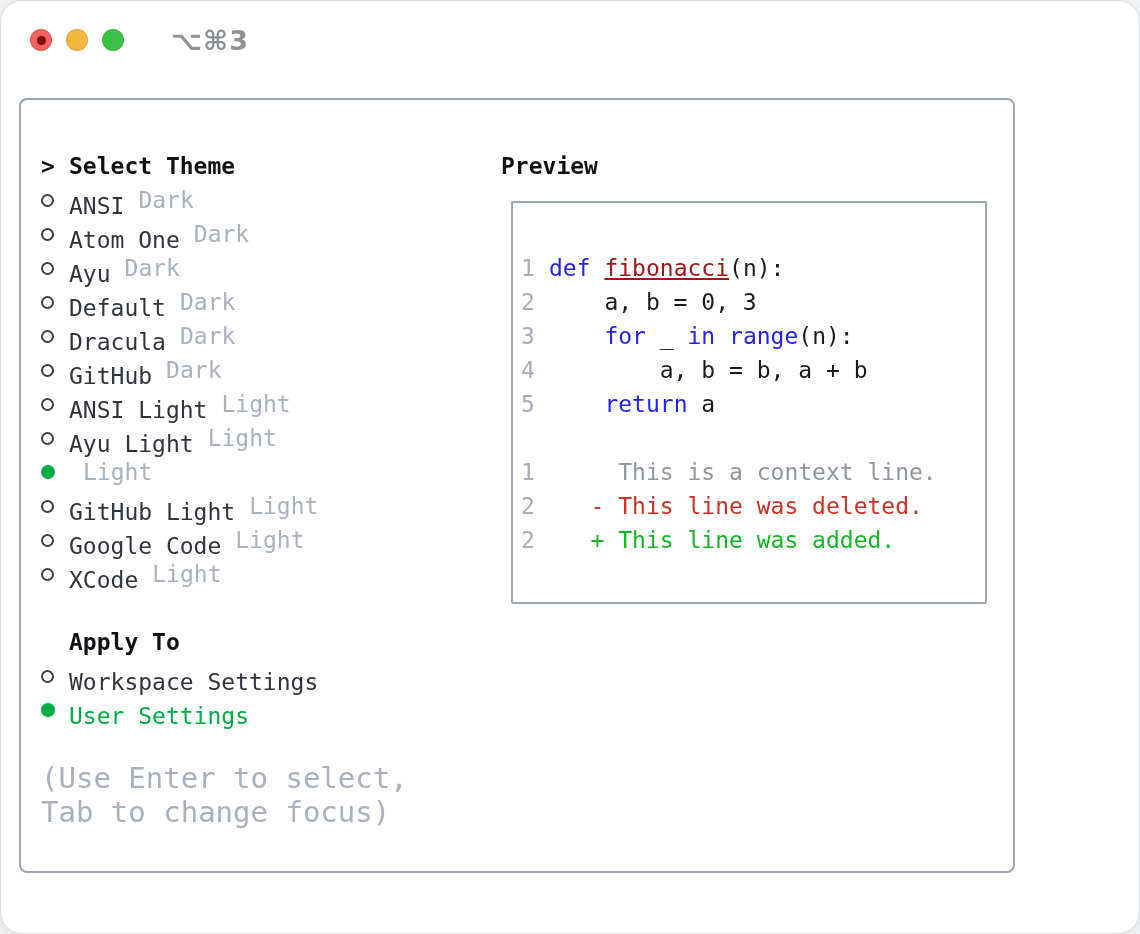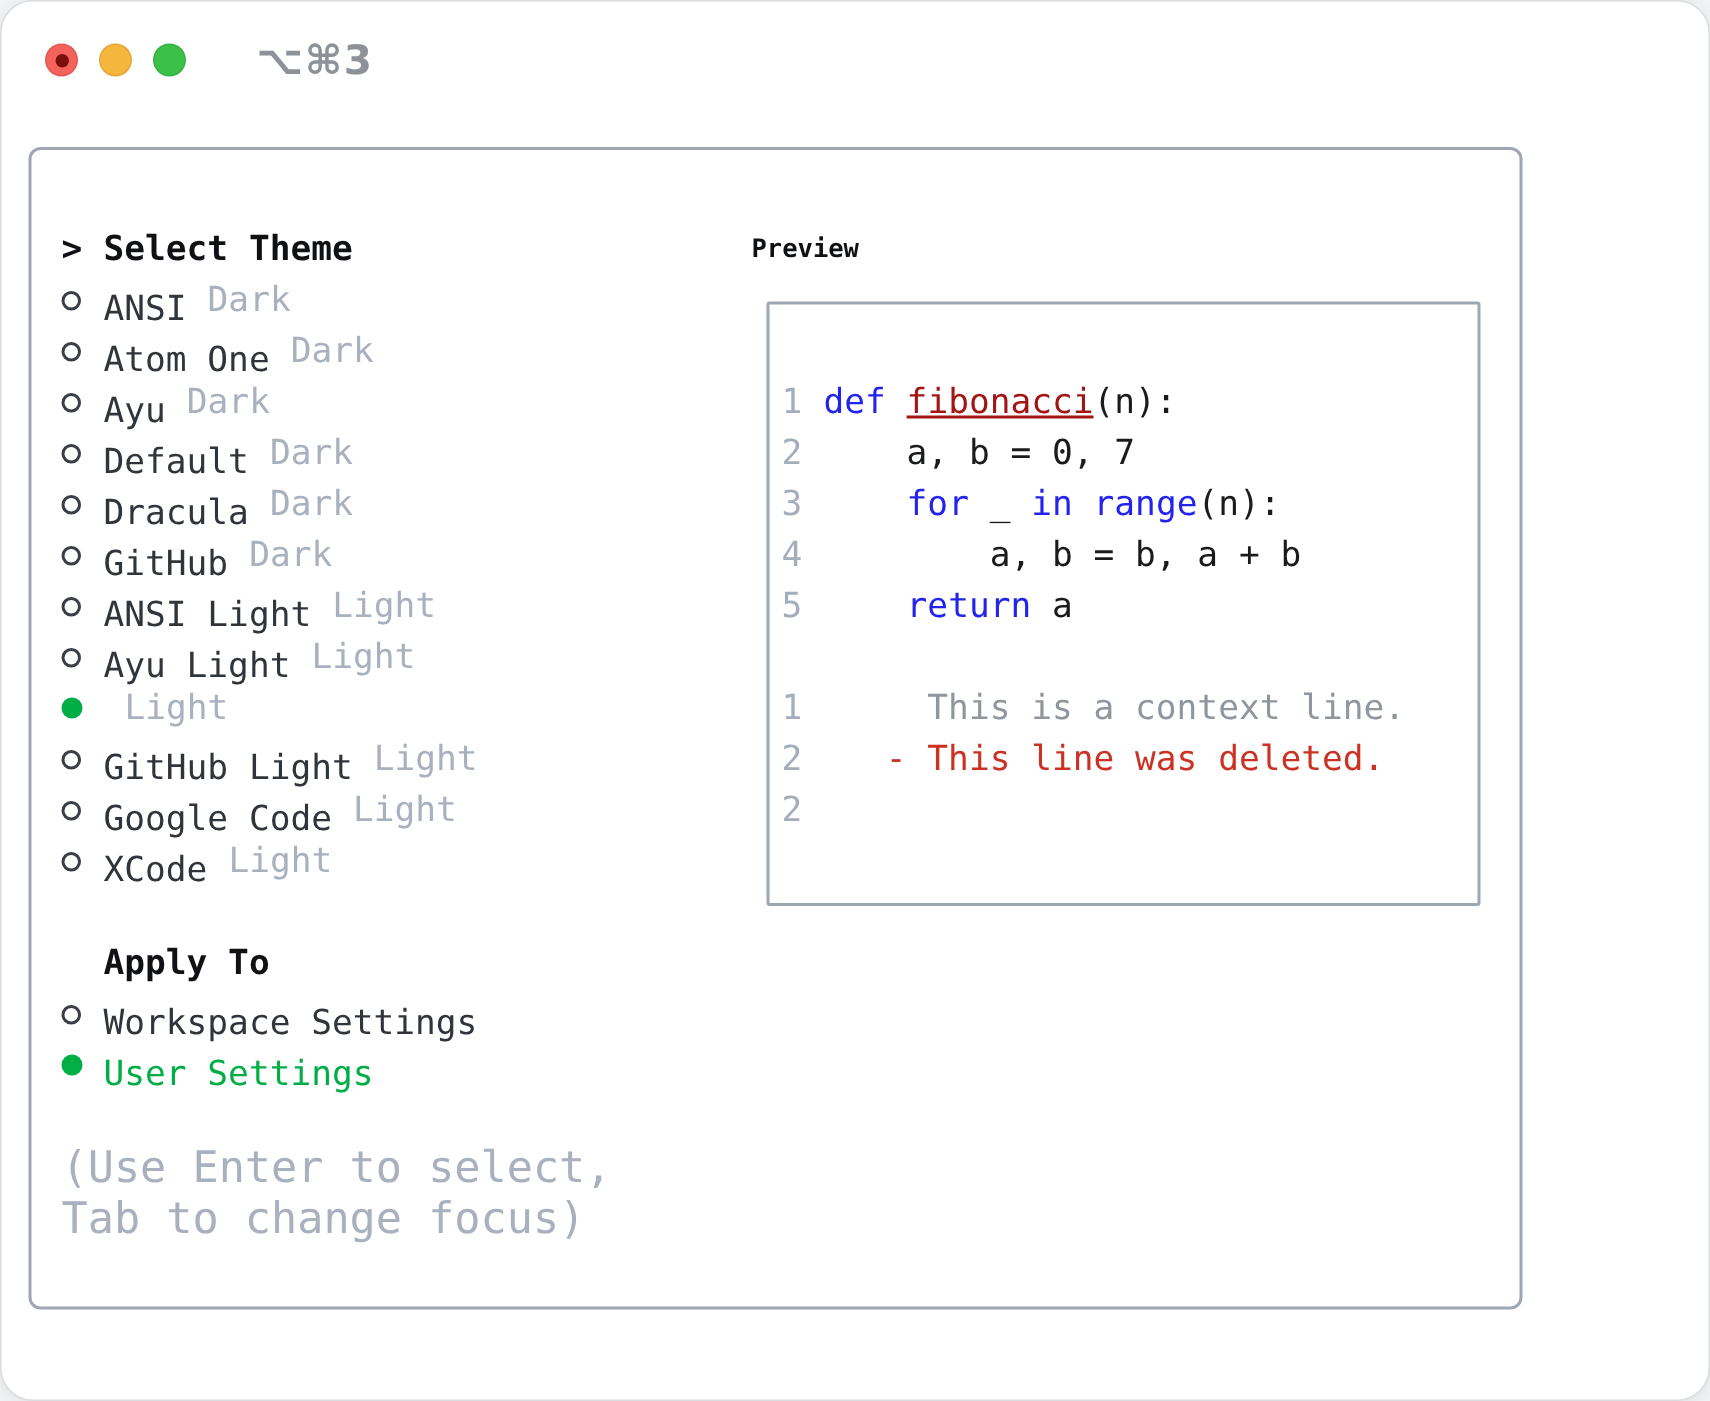"Preview" .preview-title { font-size: 17px -> 23px }
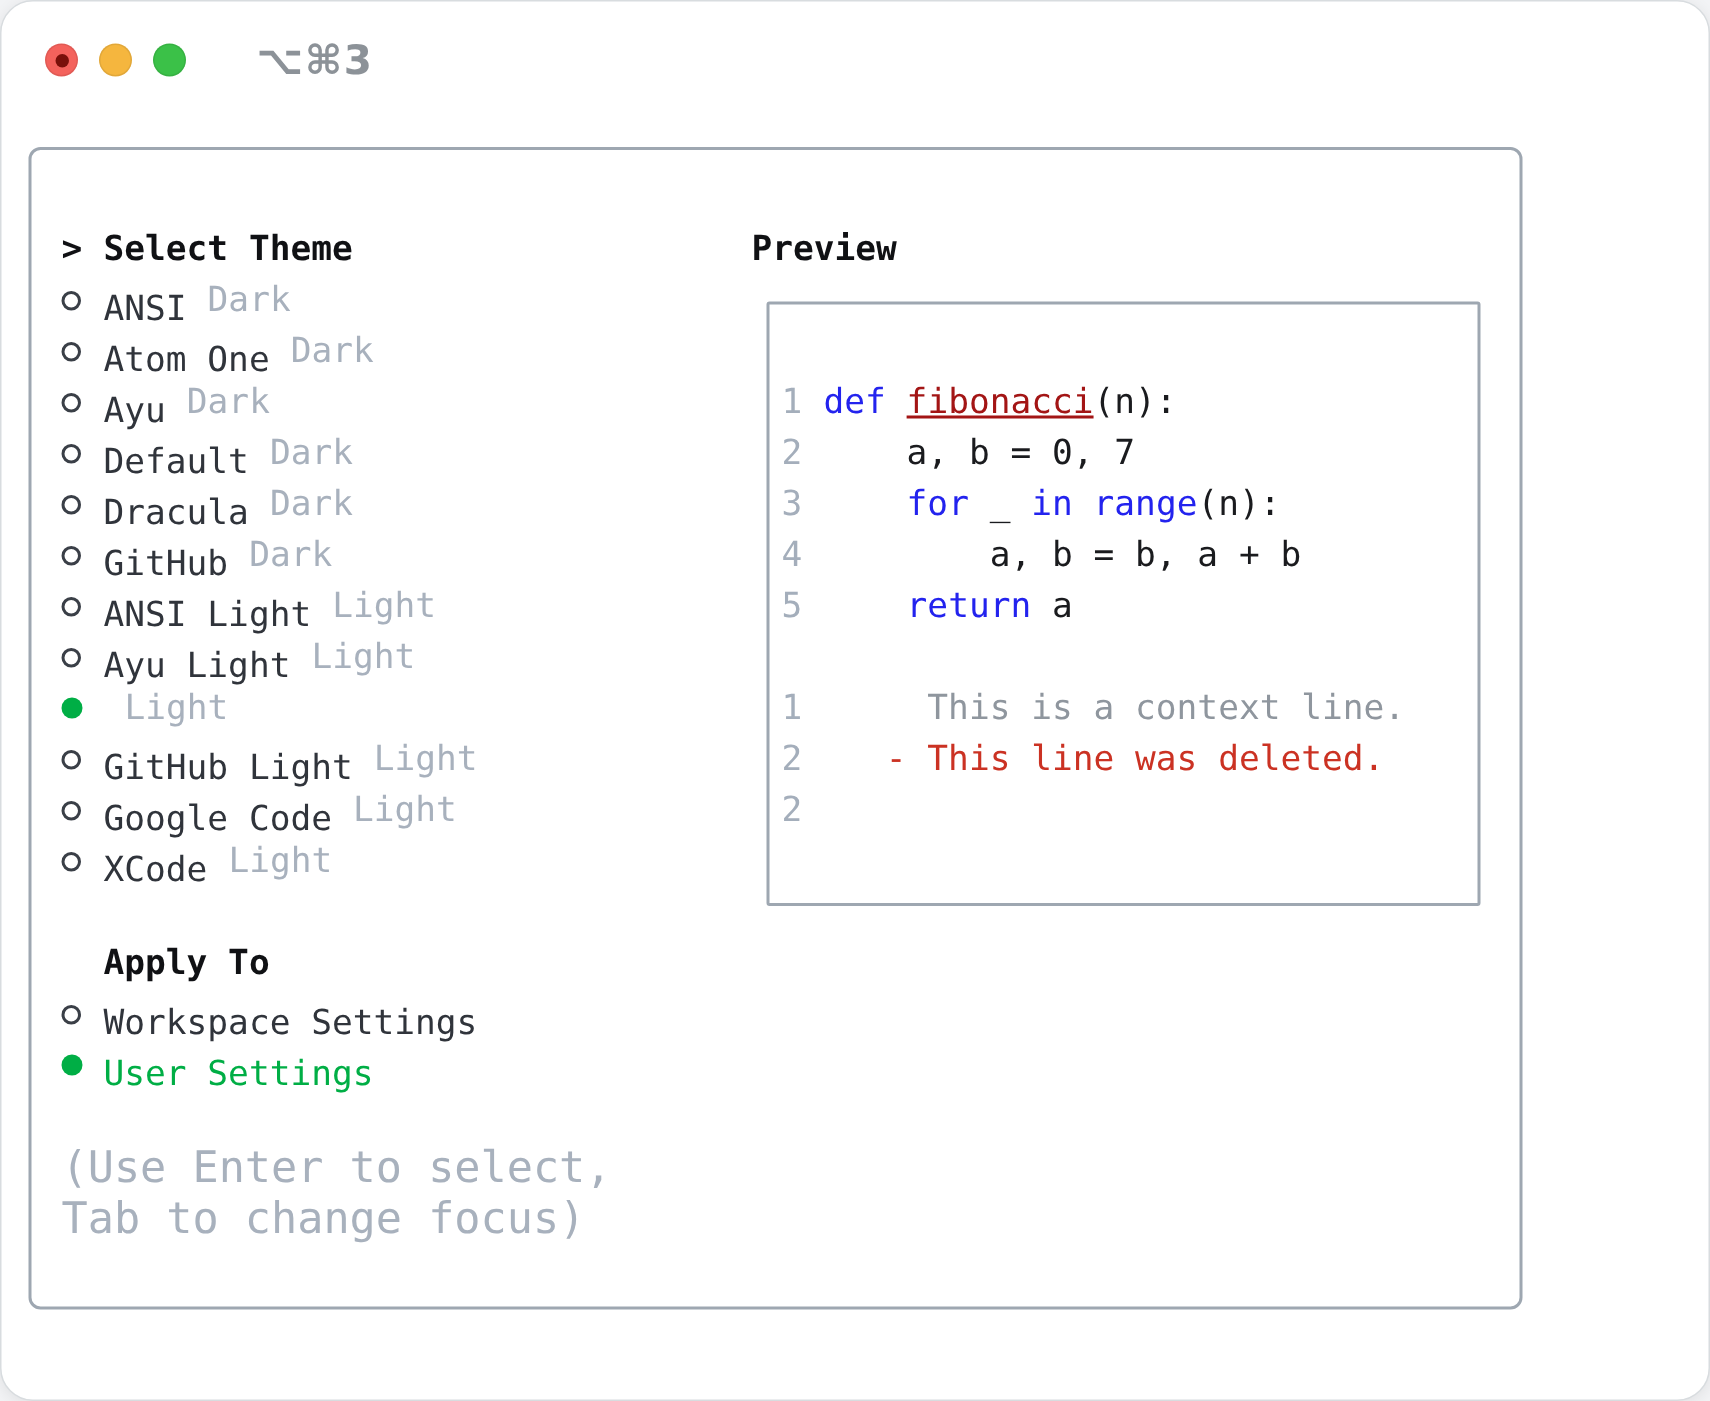"a, b = 0, 7" span.tok-code { text: 7 -> 3 }
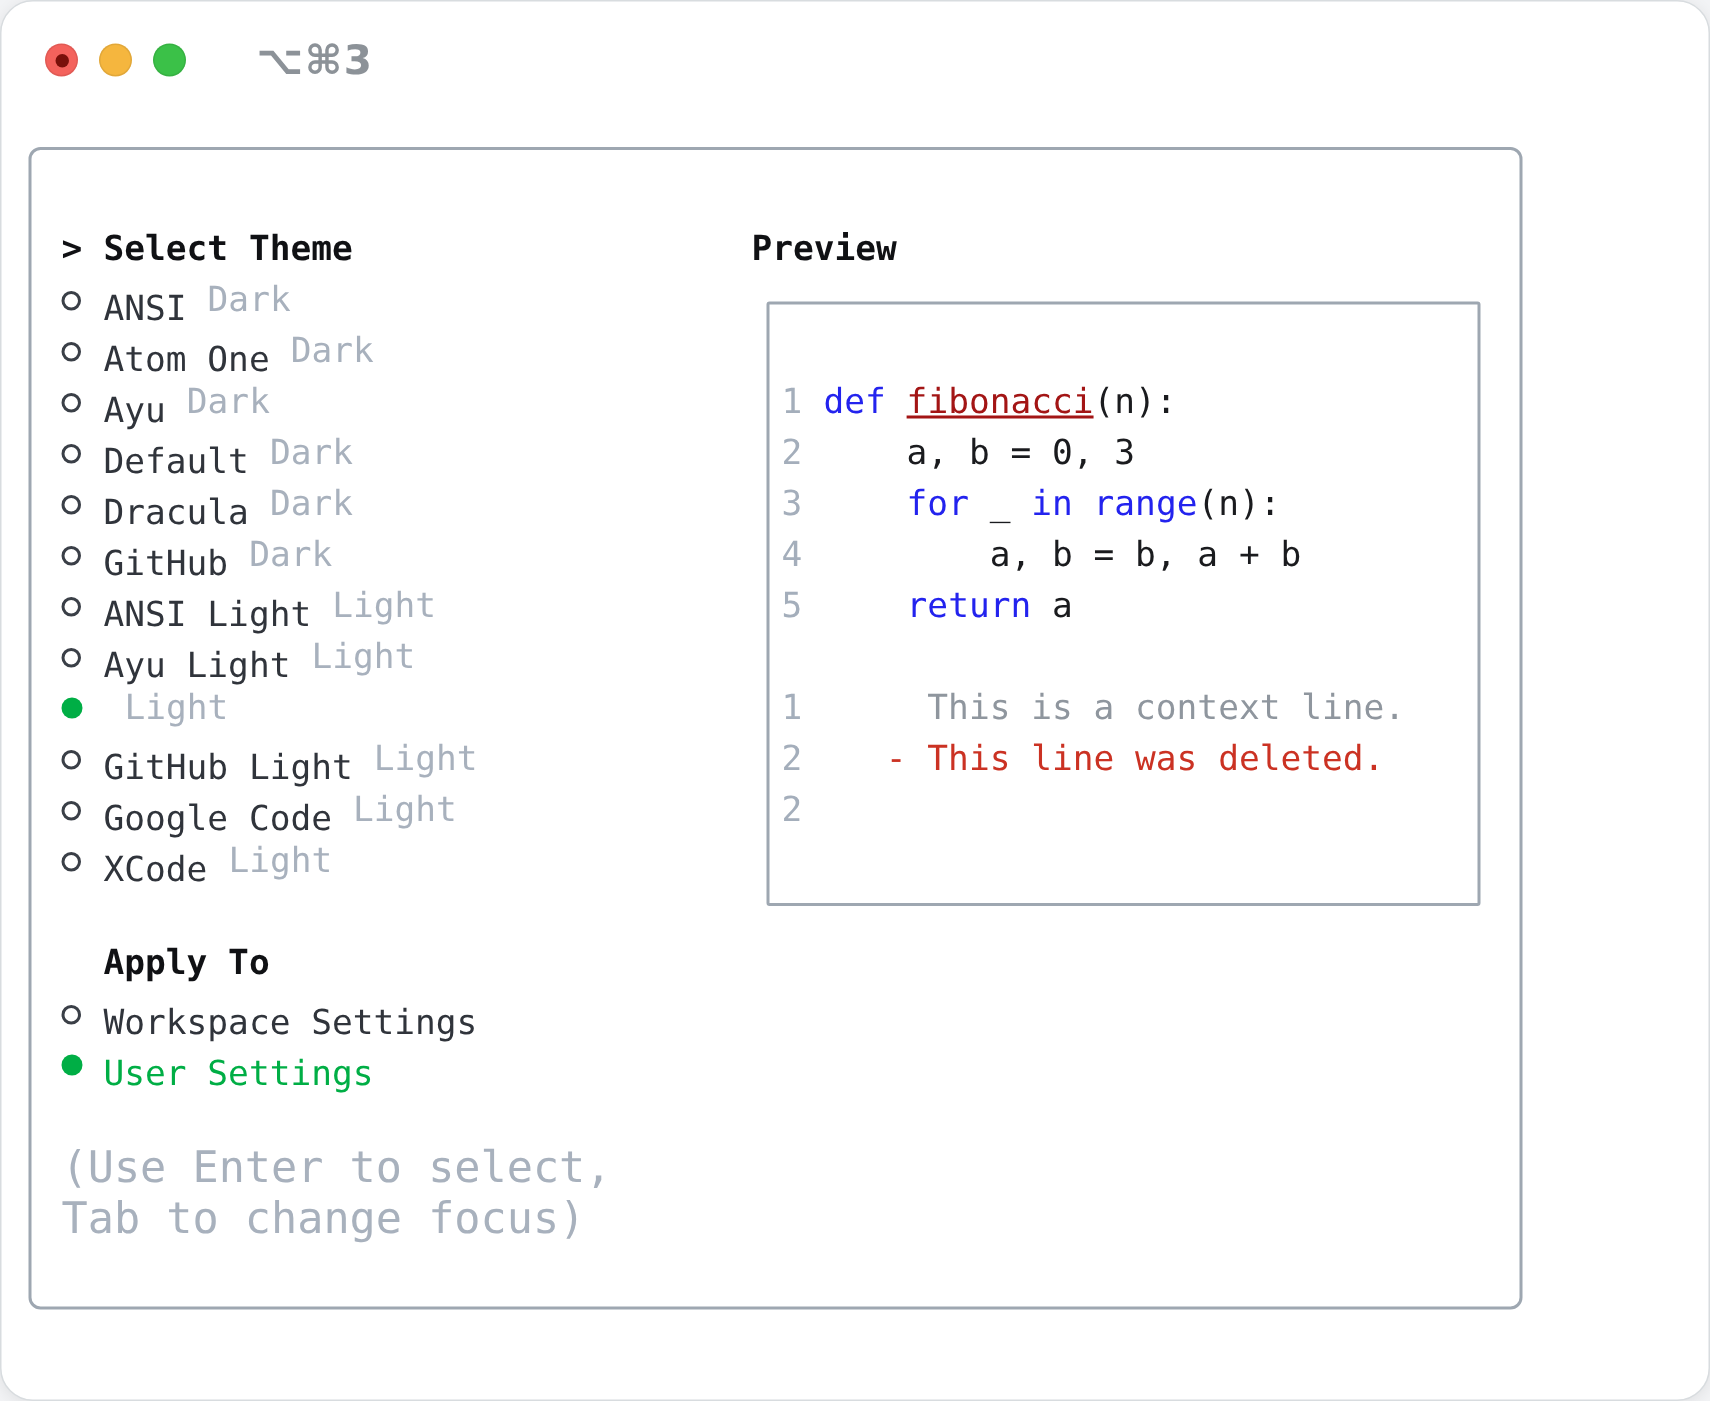"+ This line was added." span.dtext { html: none -> <span> + This line was added.</span> }
